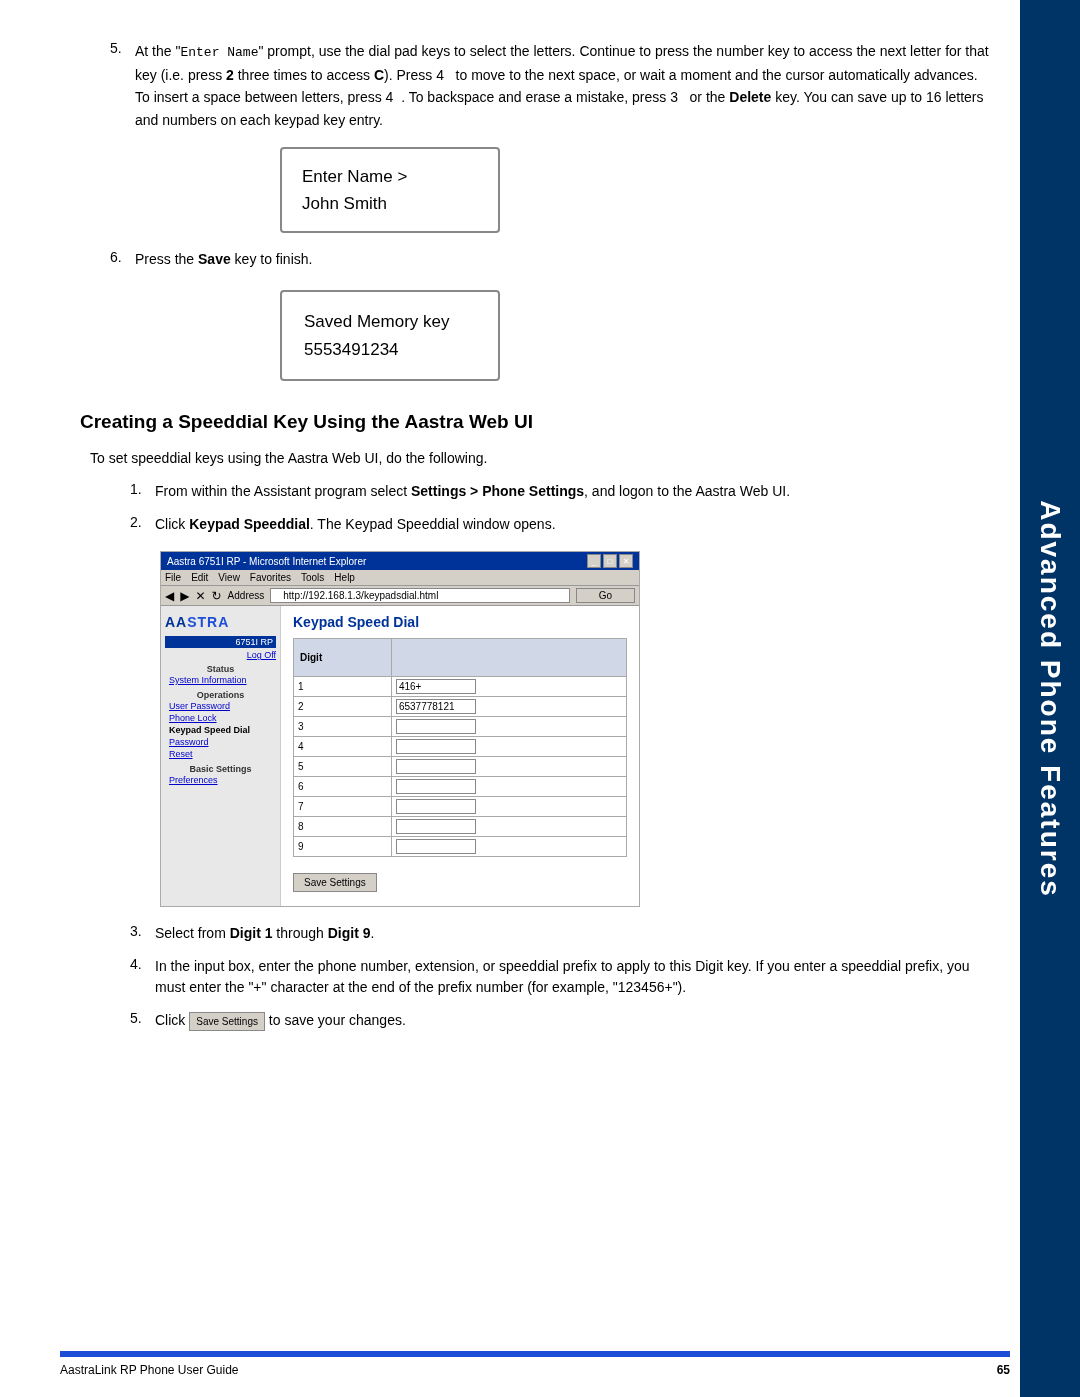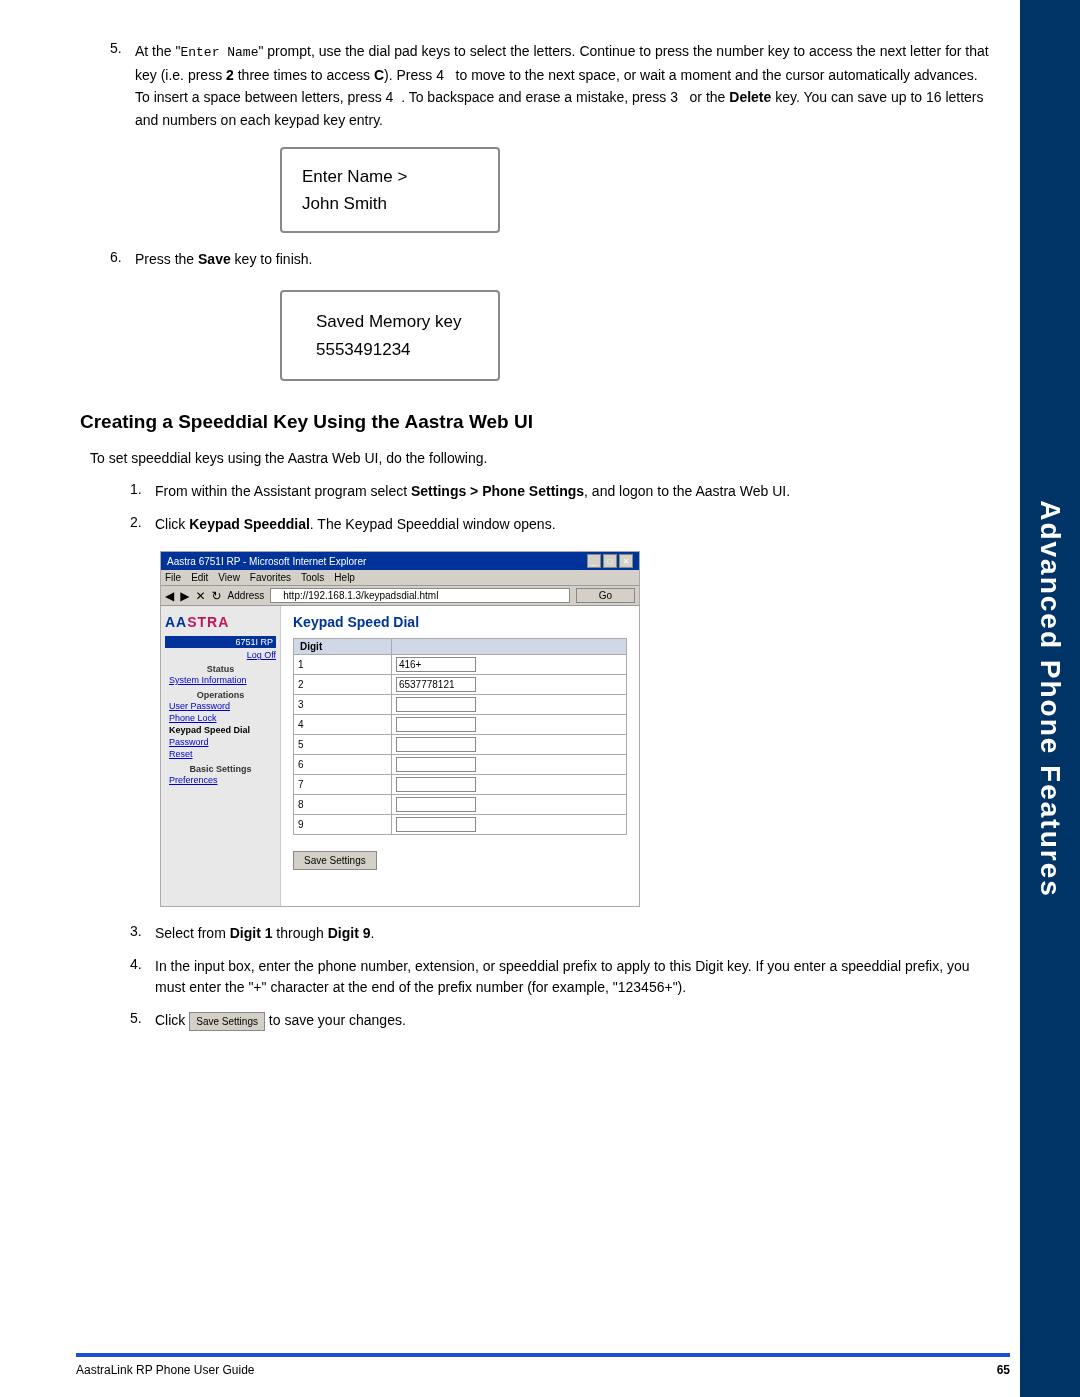"Saved Memory key" div.phone-display { padding: 16px 34px -> 16px 22px }
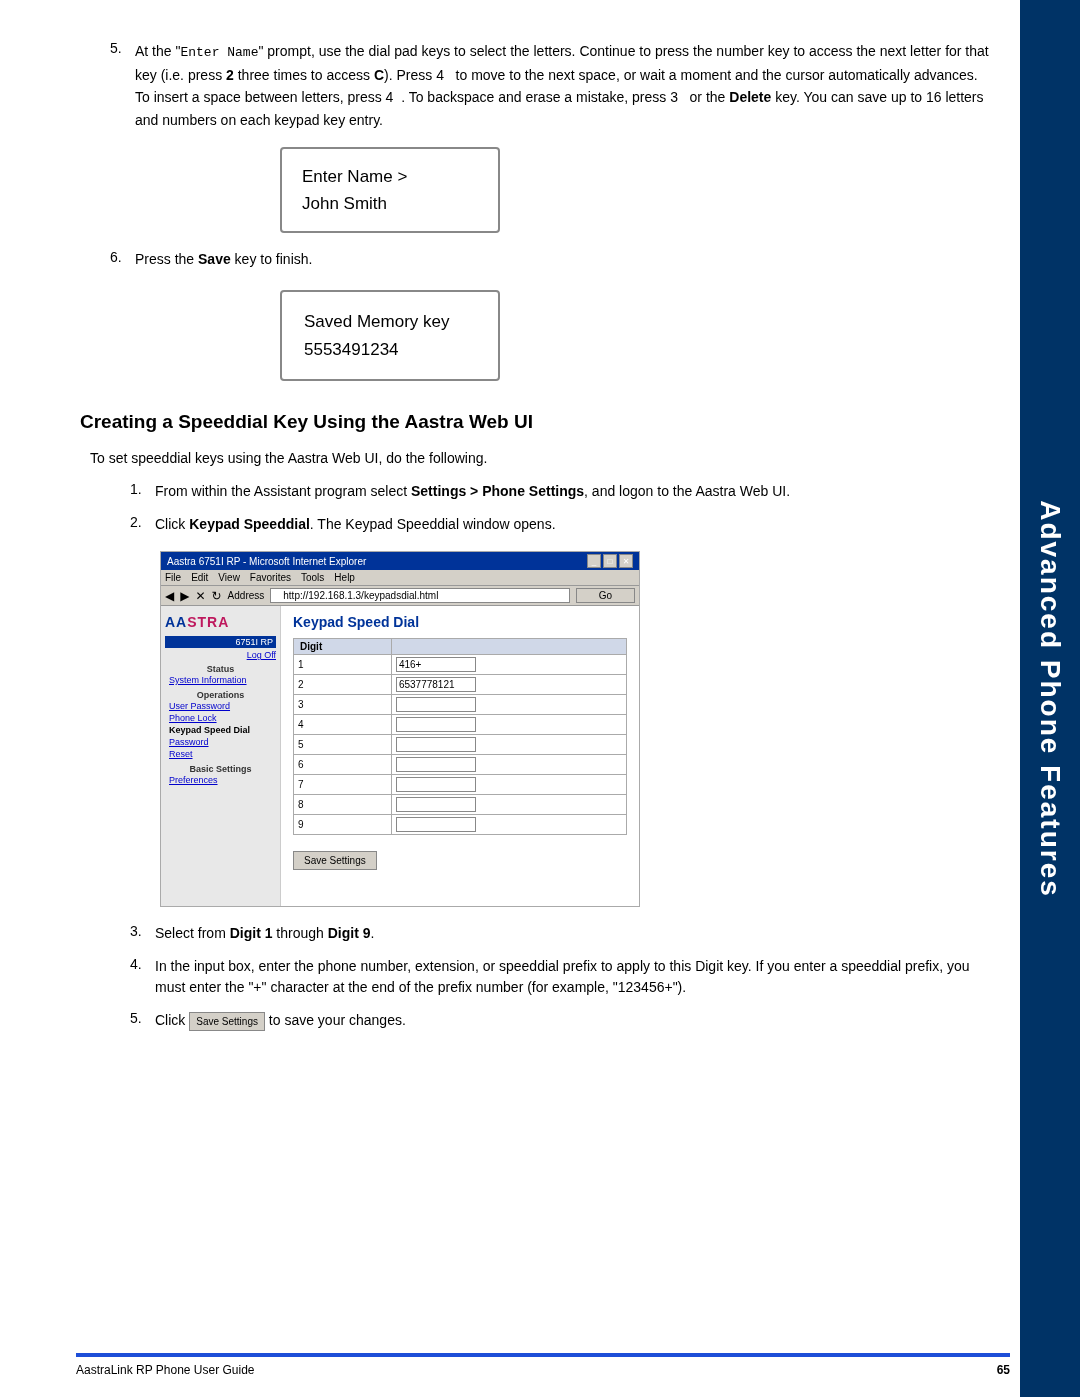"STRA" .screenshot-sidebar .brand span { color: #be185d -> #1d4ed8 }
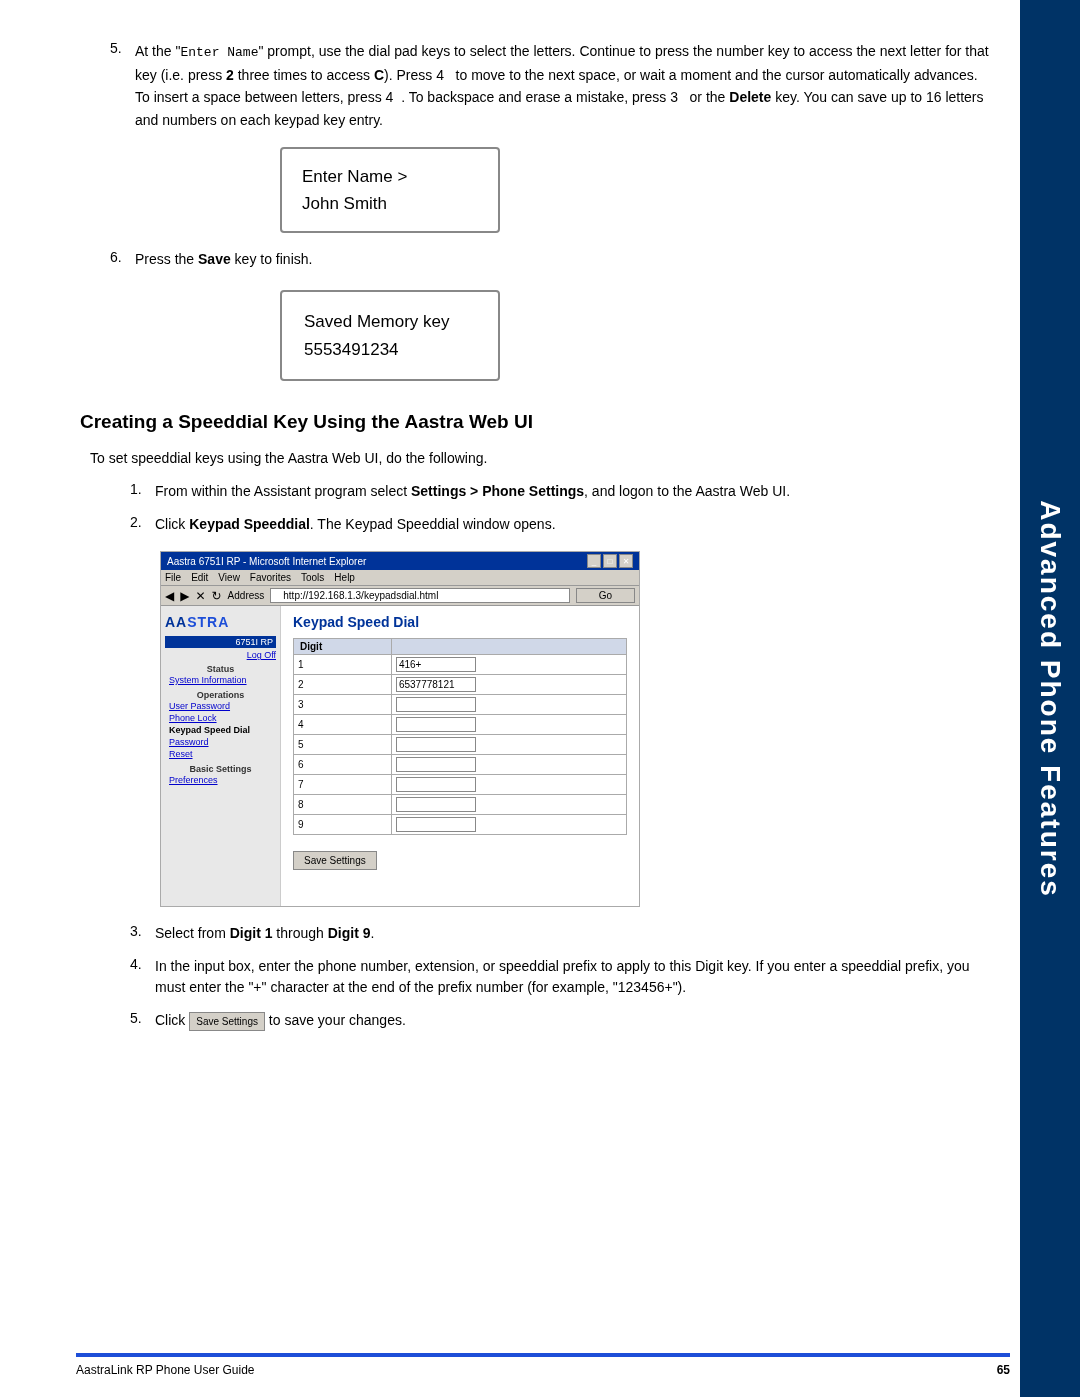"Digit" .screenshot-table th { padding: 2px 6px -> 13px 6px }
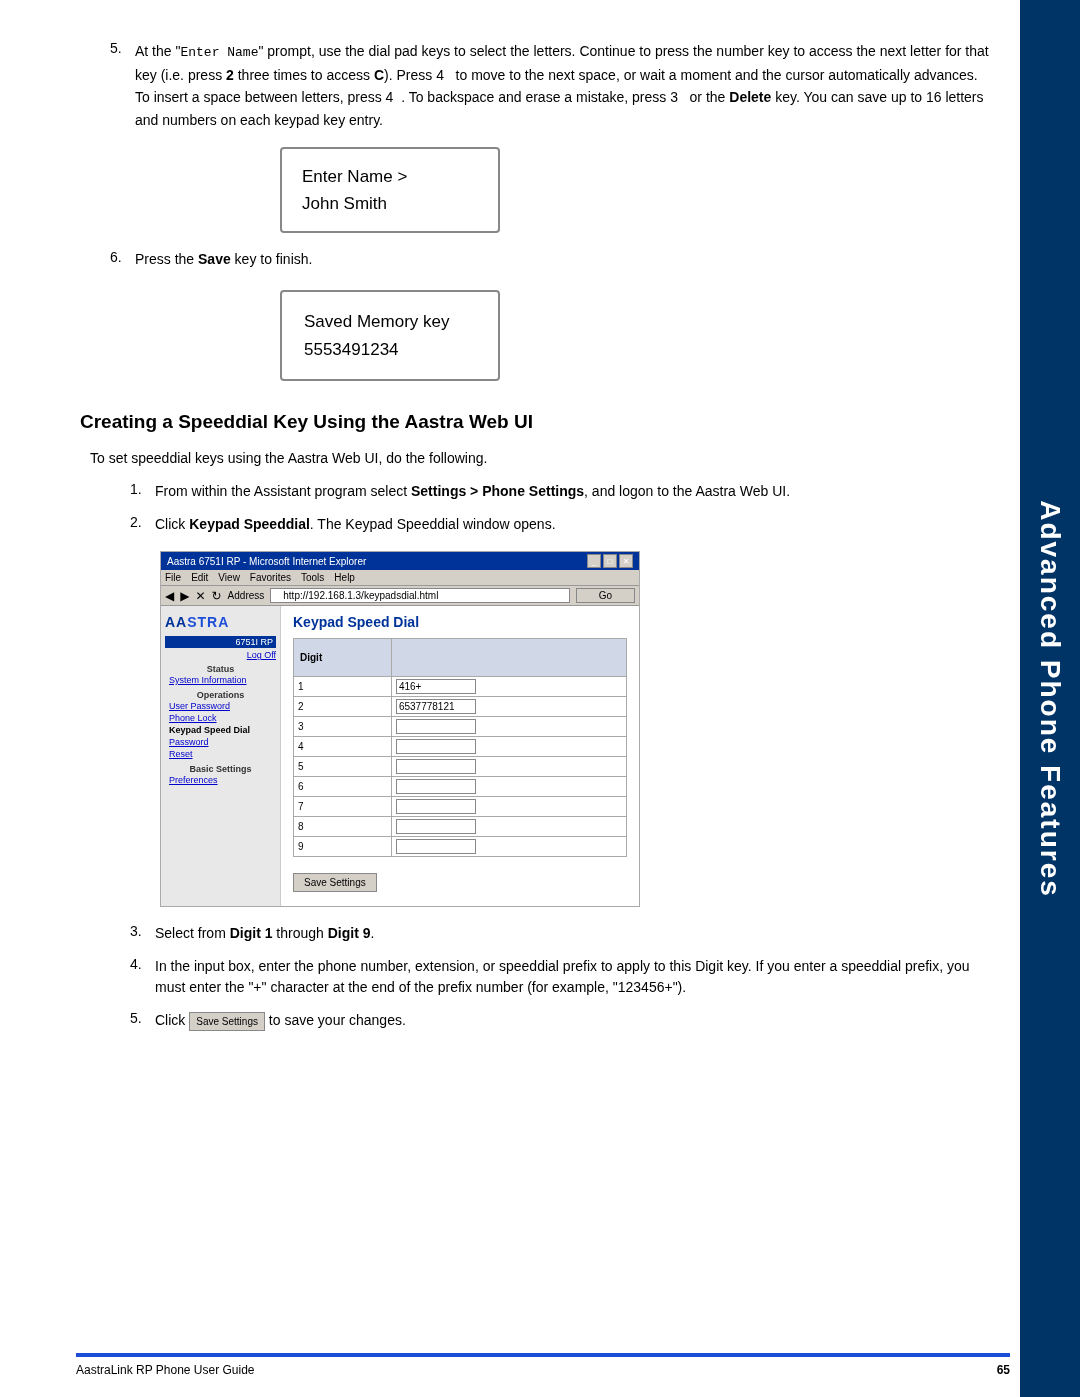"AastraLink RP Phone User Guide" .page-footer { border-top: 4px solid #1d4ed8 -> 6px solid #1d4ed8; left: 76px -> 60px }
